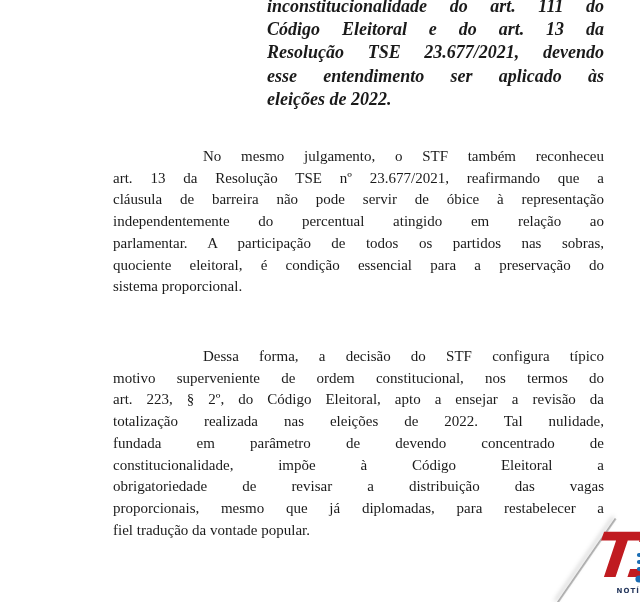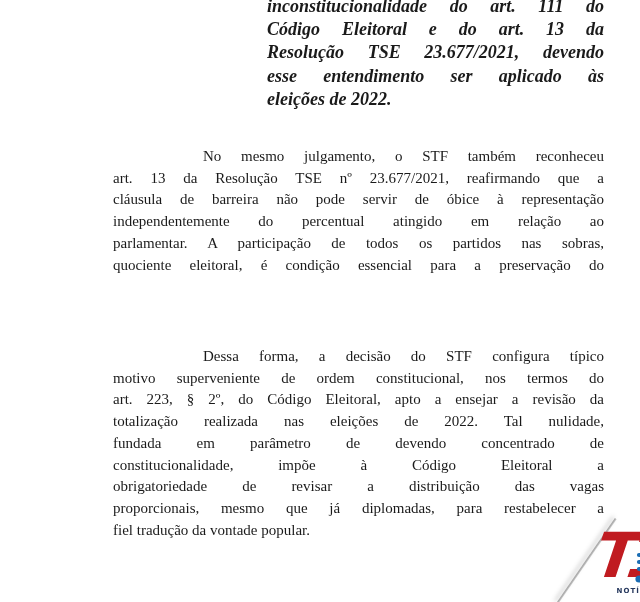"sistema proporcional." div.tline { html: none -> <div>sistema proporcional.</div> }
